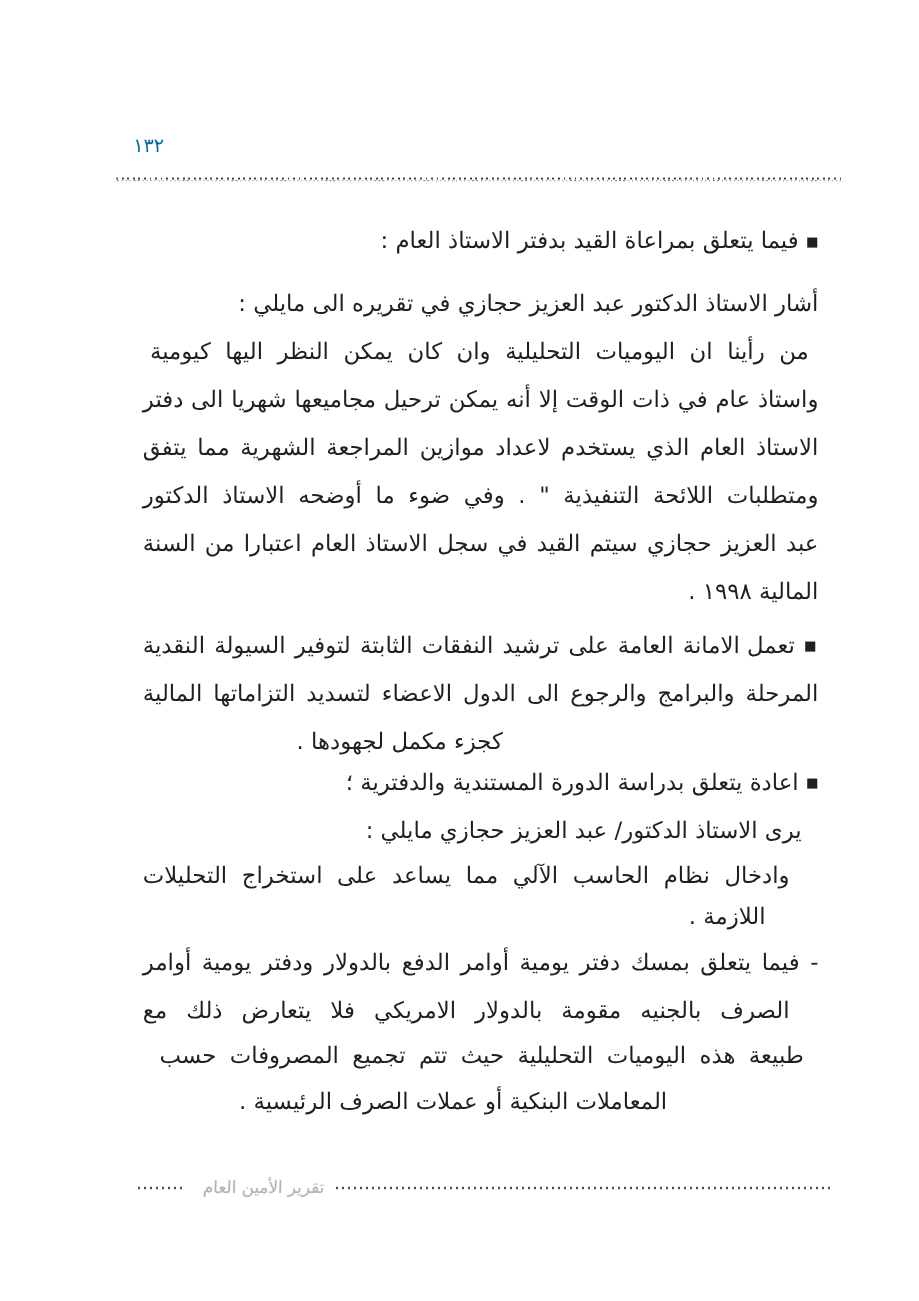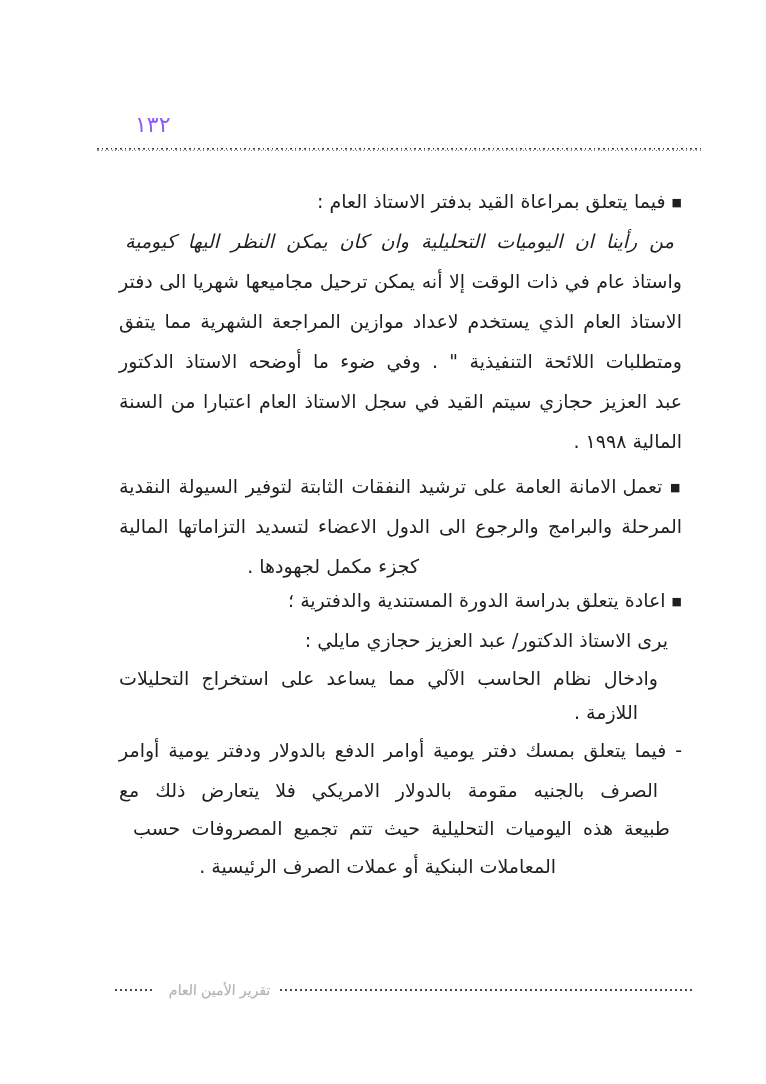"١٣٢" .page-number { color: #8b5cf6 -> #0369a1; font-size: 22px -> 16px; left: 135px -> 111px }
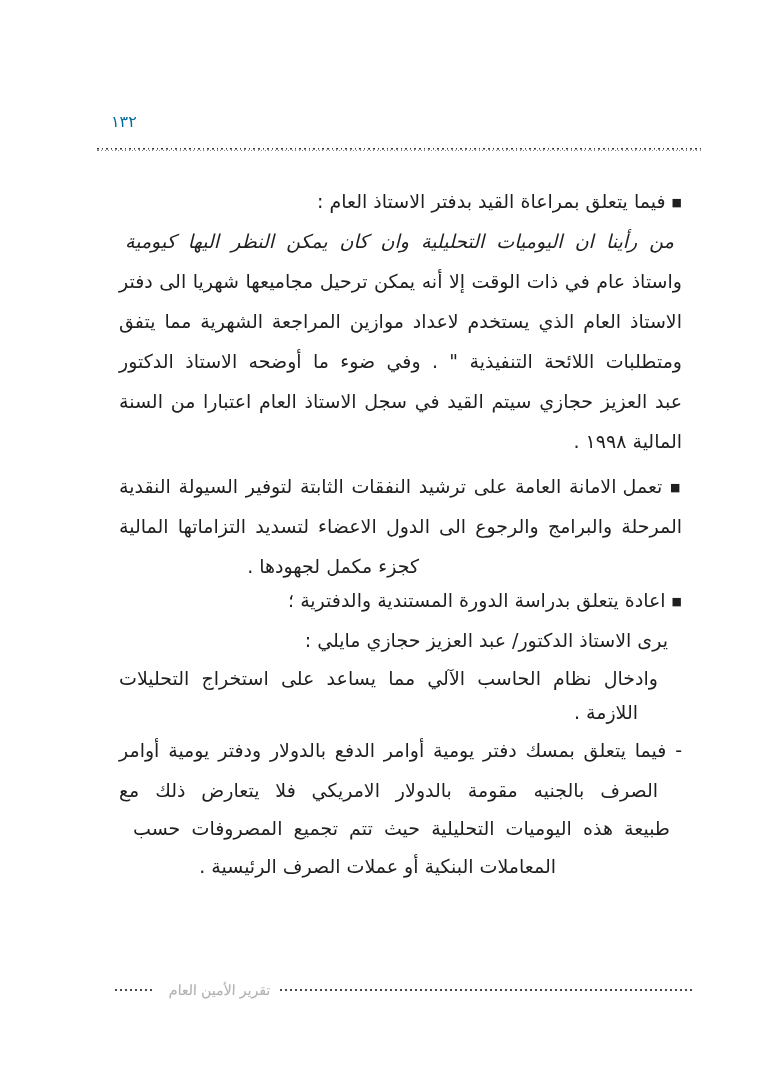"أشار الاستاذ الدكتور عبد العزيز" div.line { html: none -> <div>أشار الاستاذ الدكتور عبد العزيز حجازي في تقريره الى مايلي :</div> }
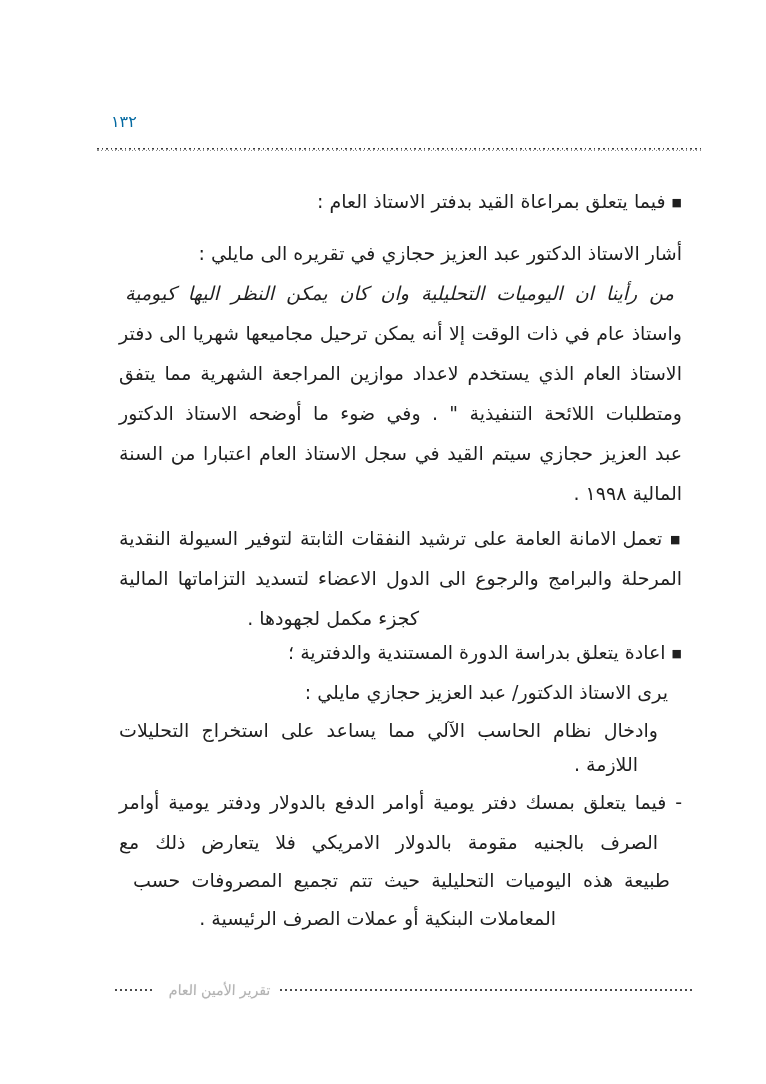"من رأينا ان اليوميات التحليلية" .m-l03 { font-style: italic -> none }
